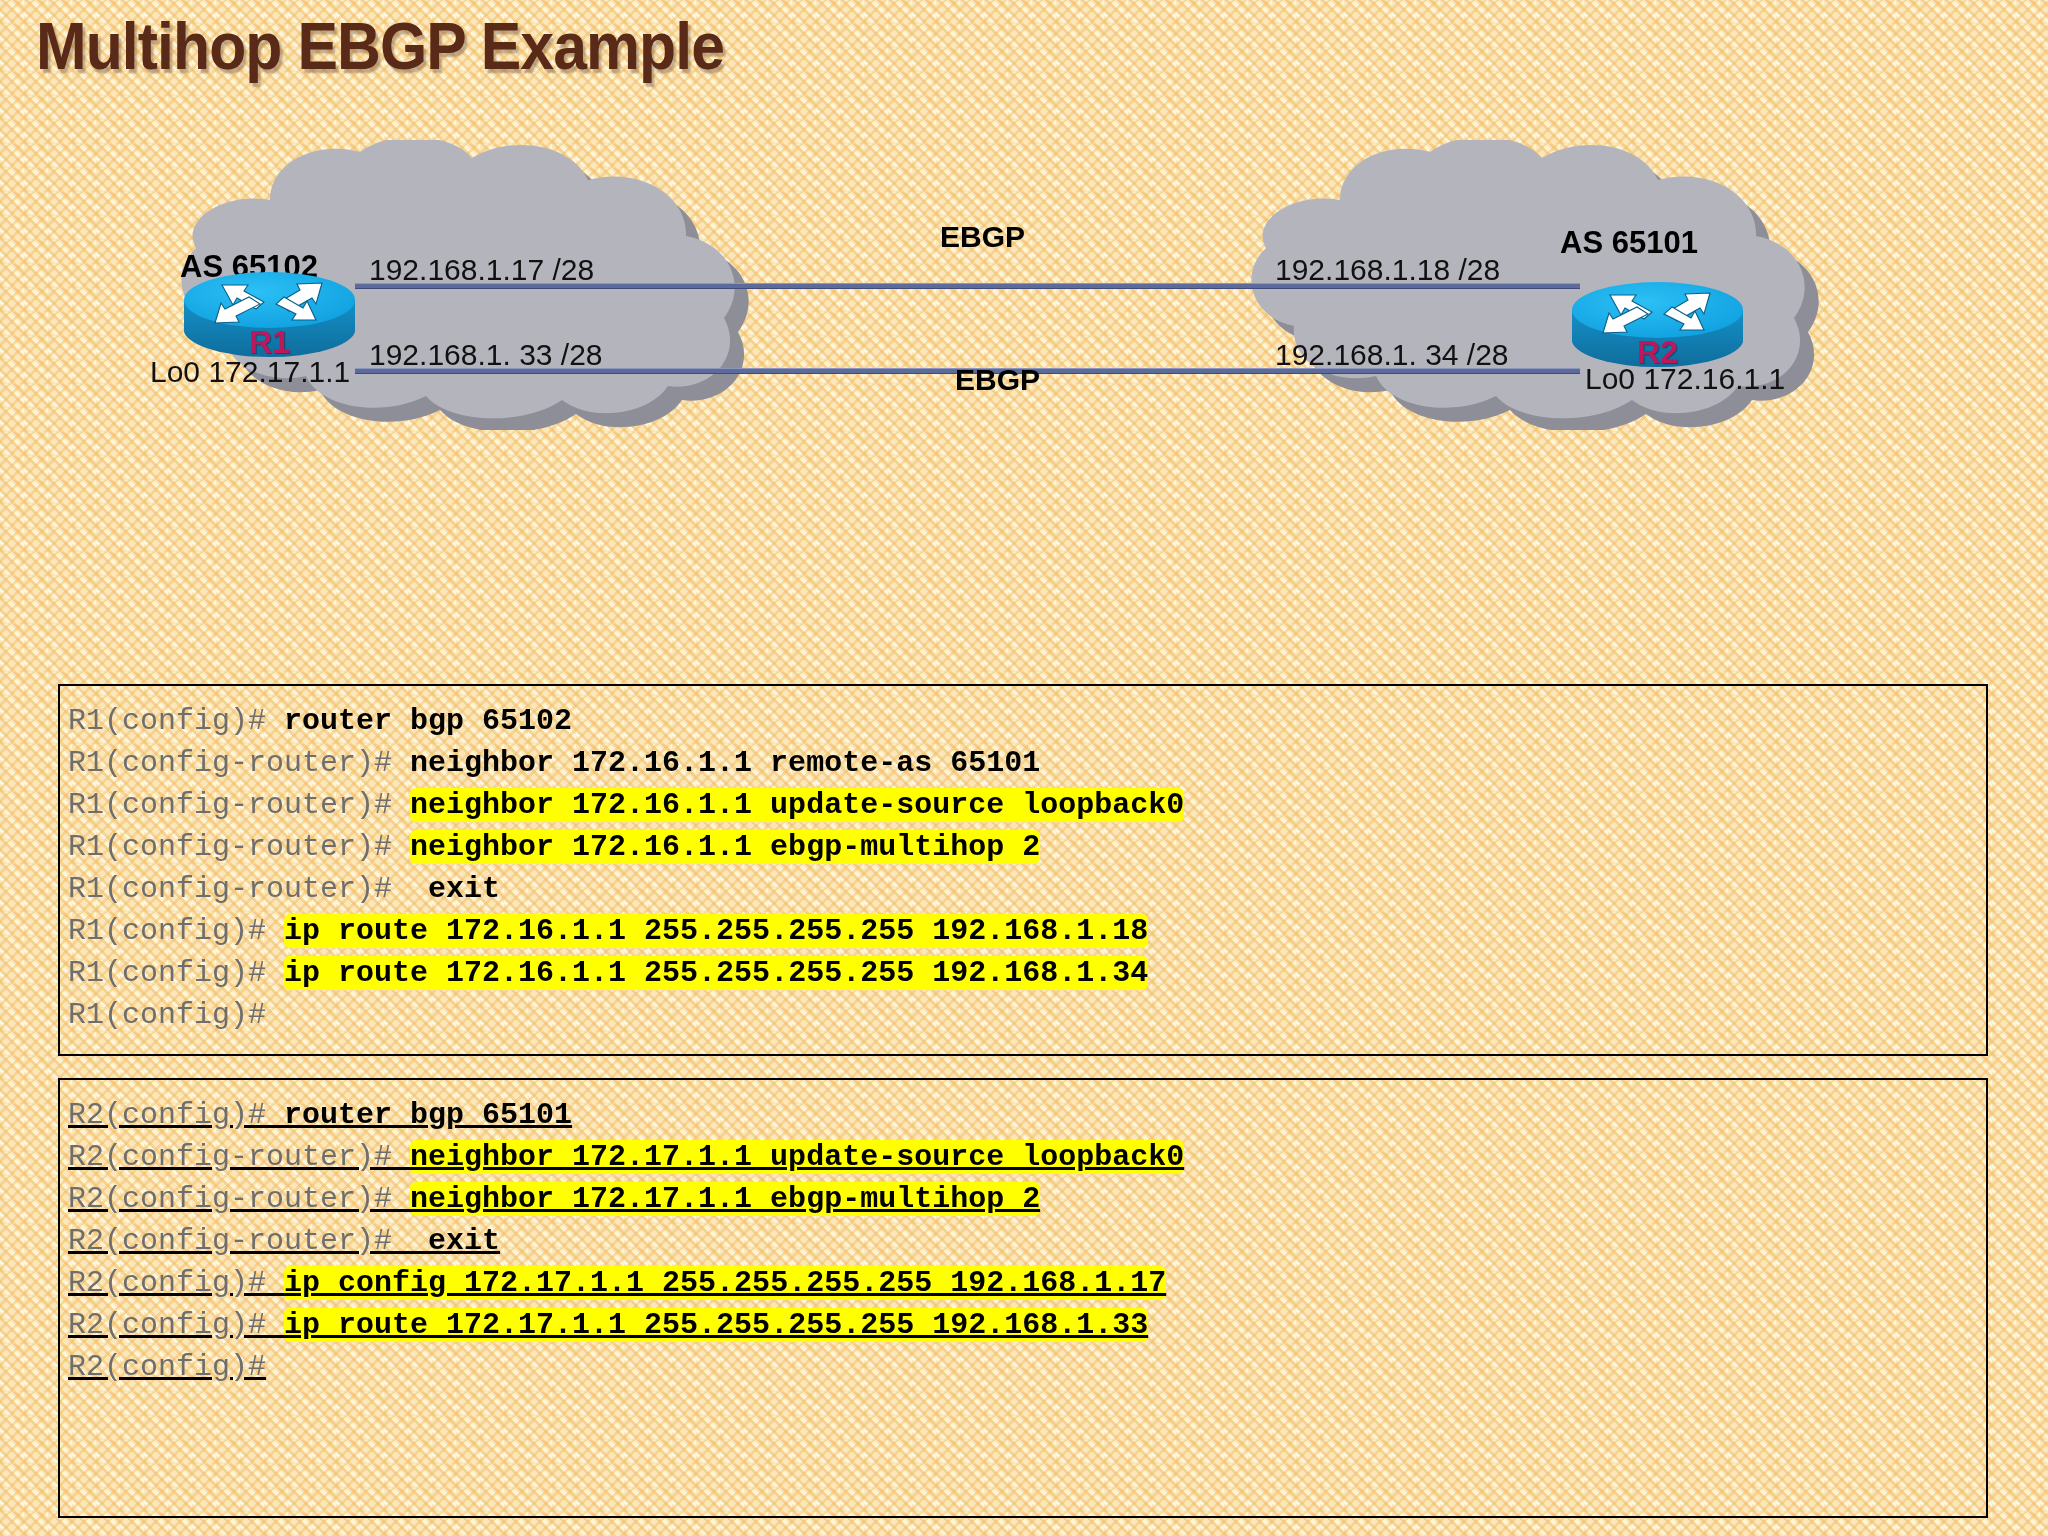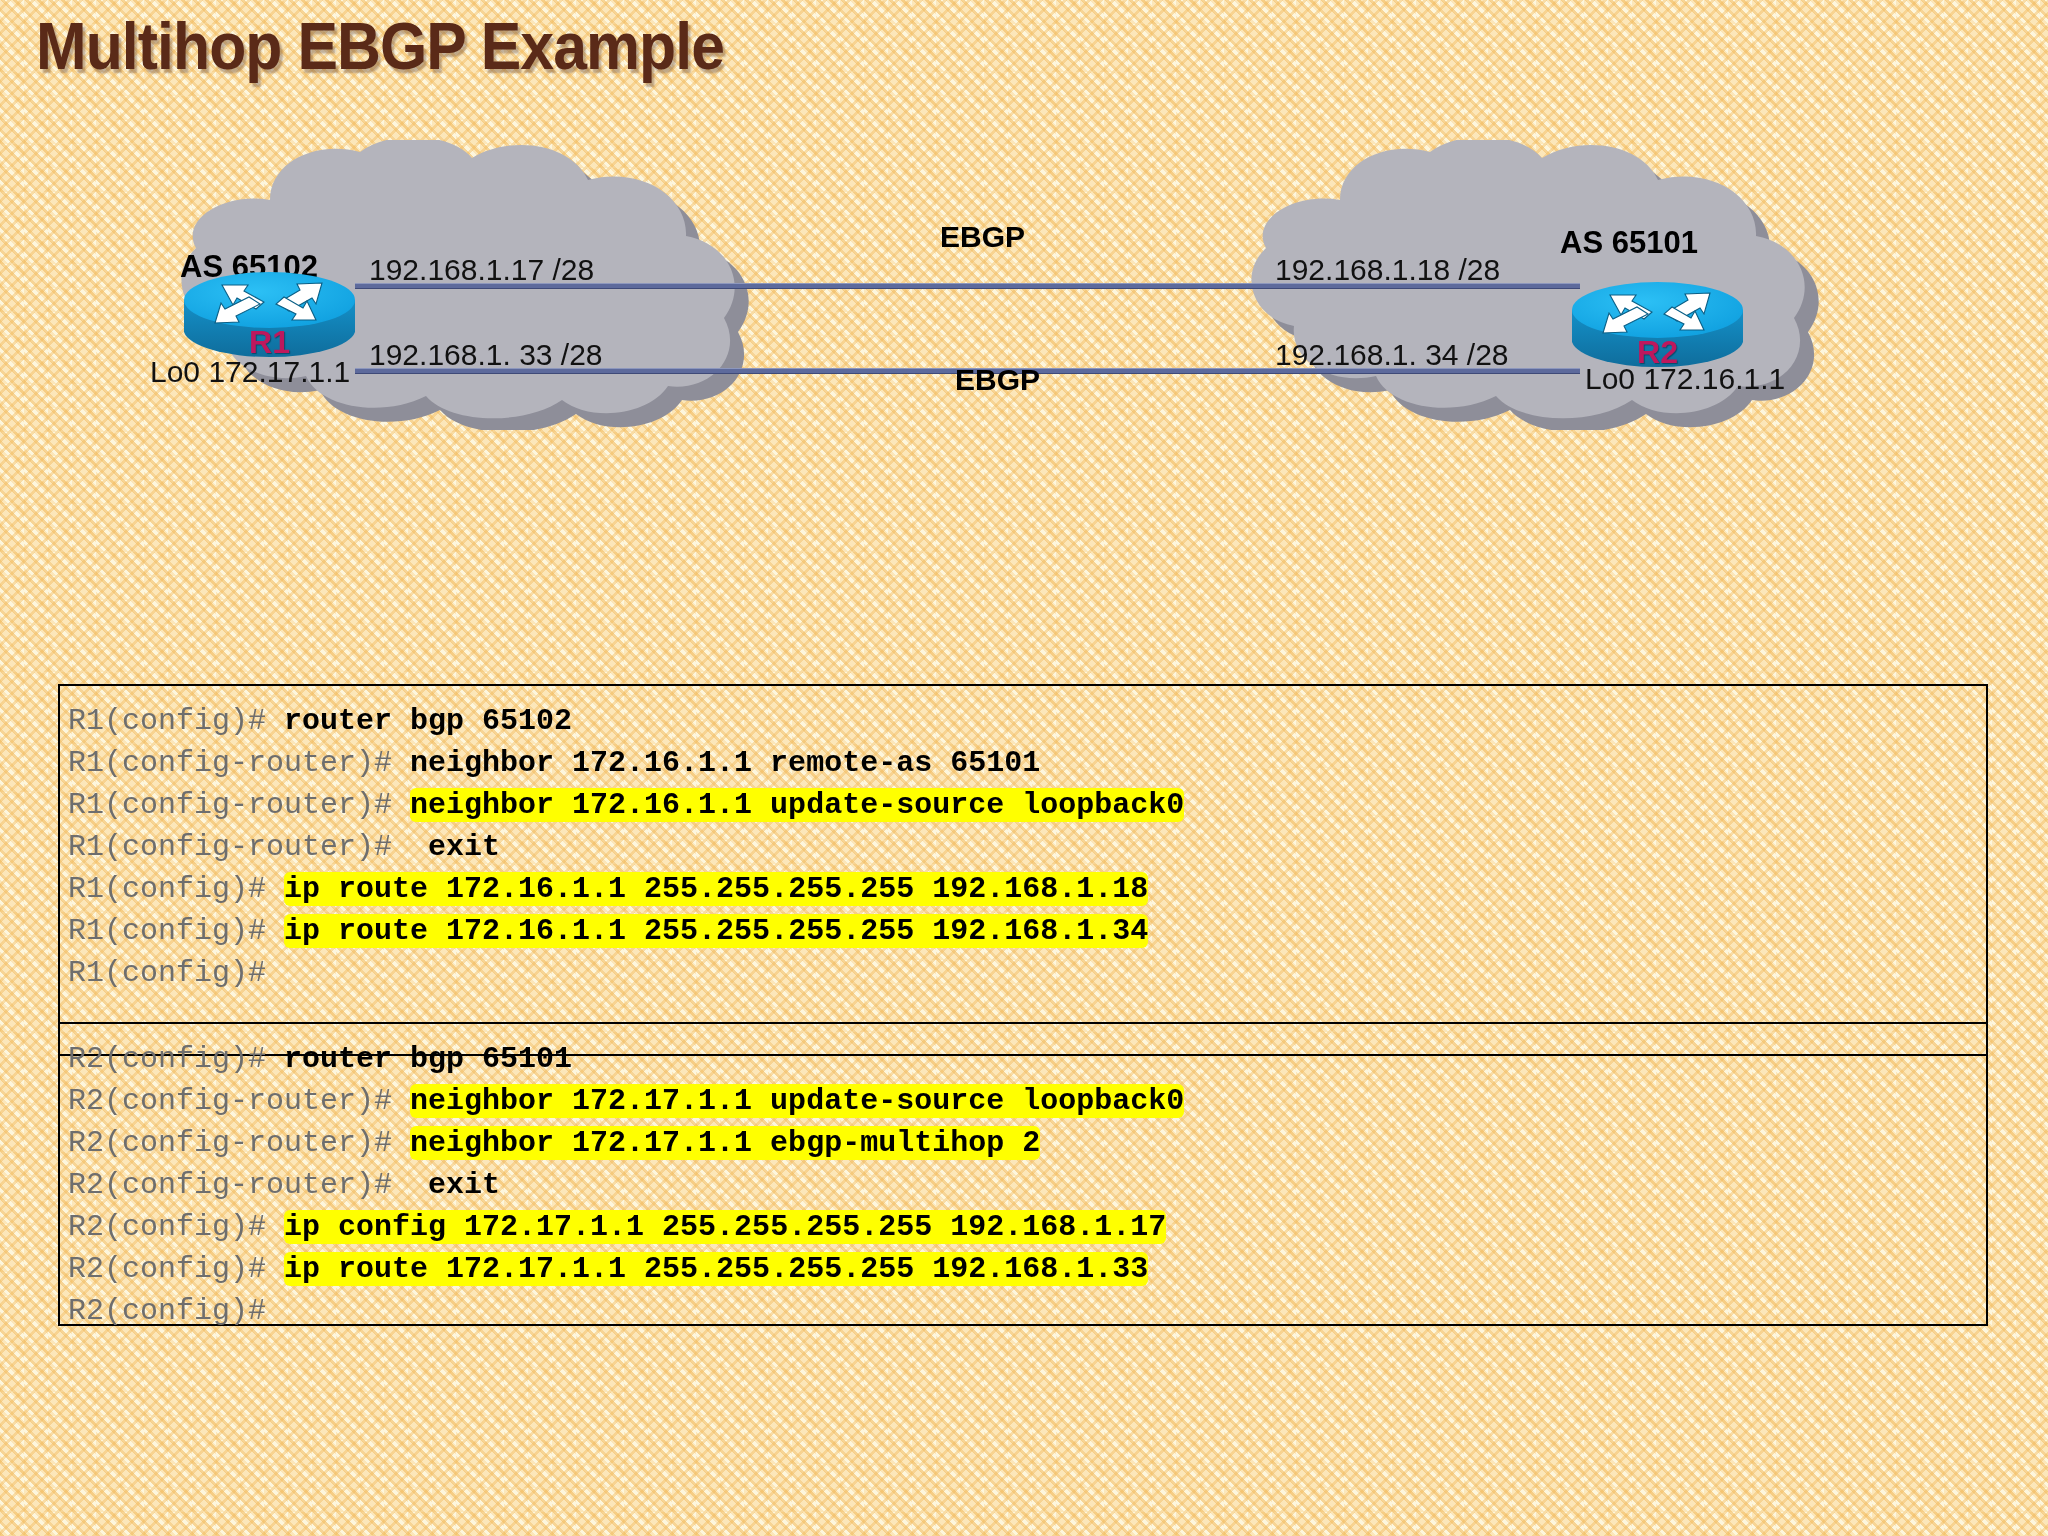"R1(config-router)# neighbor 172.16.1.1 ebgp-multihop 2" div.cfg-line { html: none -> <div><span>R1(config-router)# </span><span>neighbor 172.16.1.1 ebgp-multihop 2</span></div> }
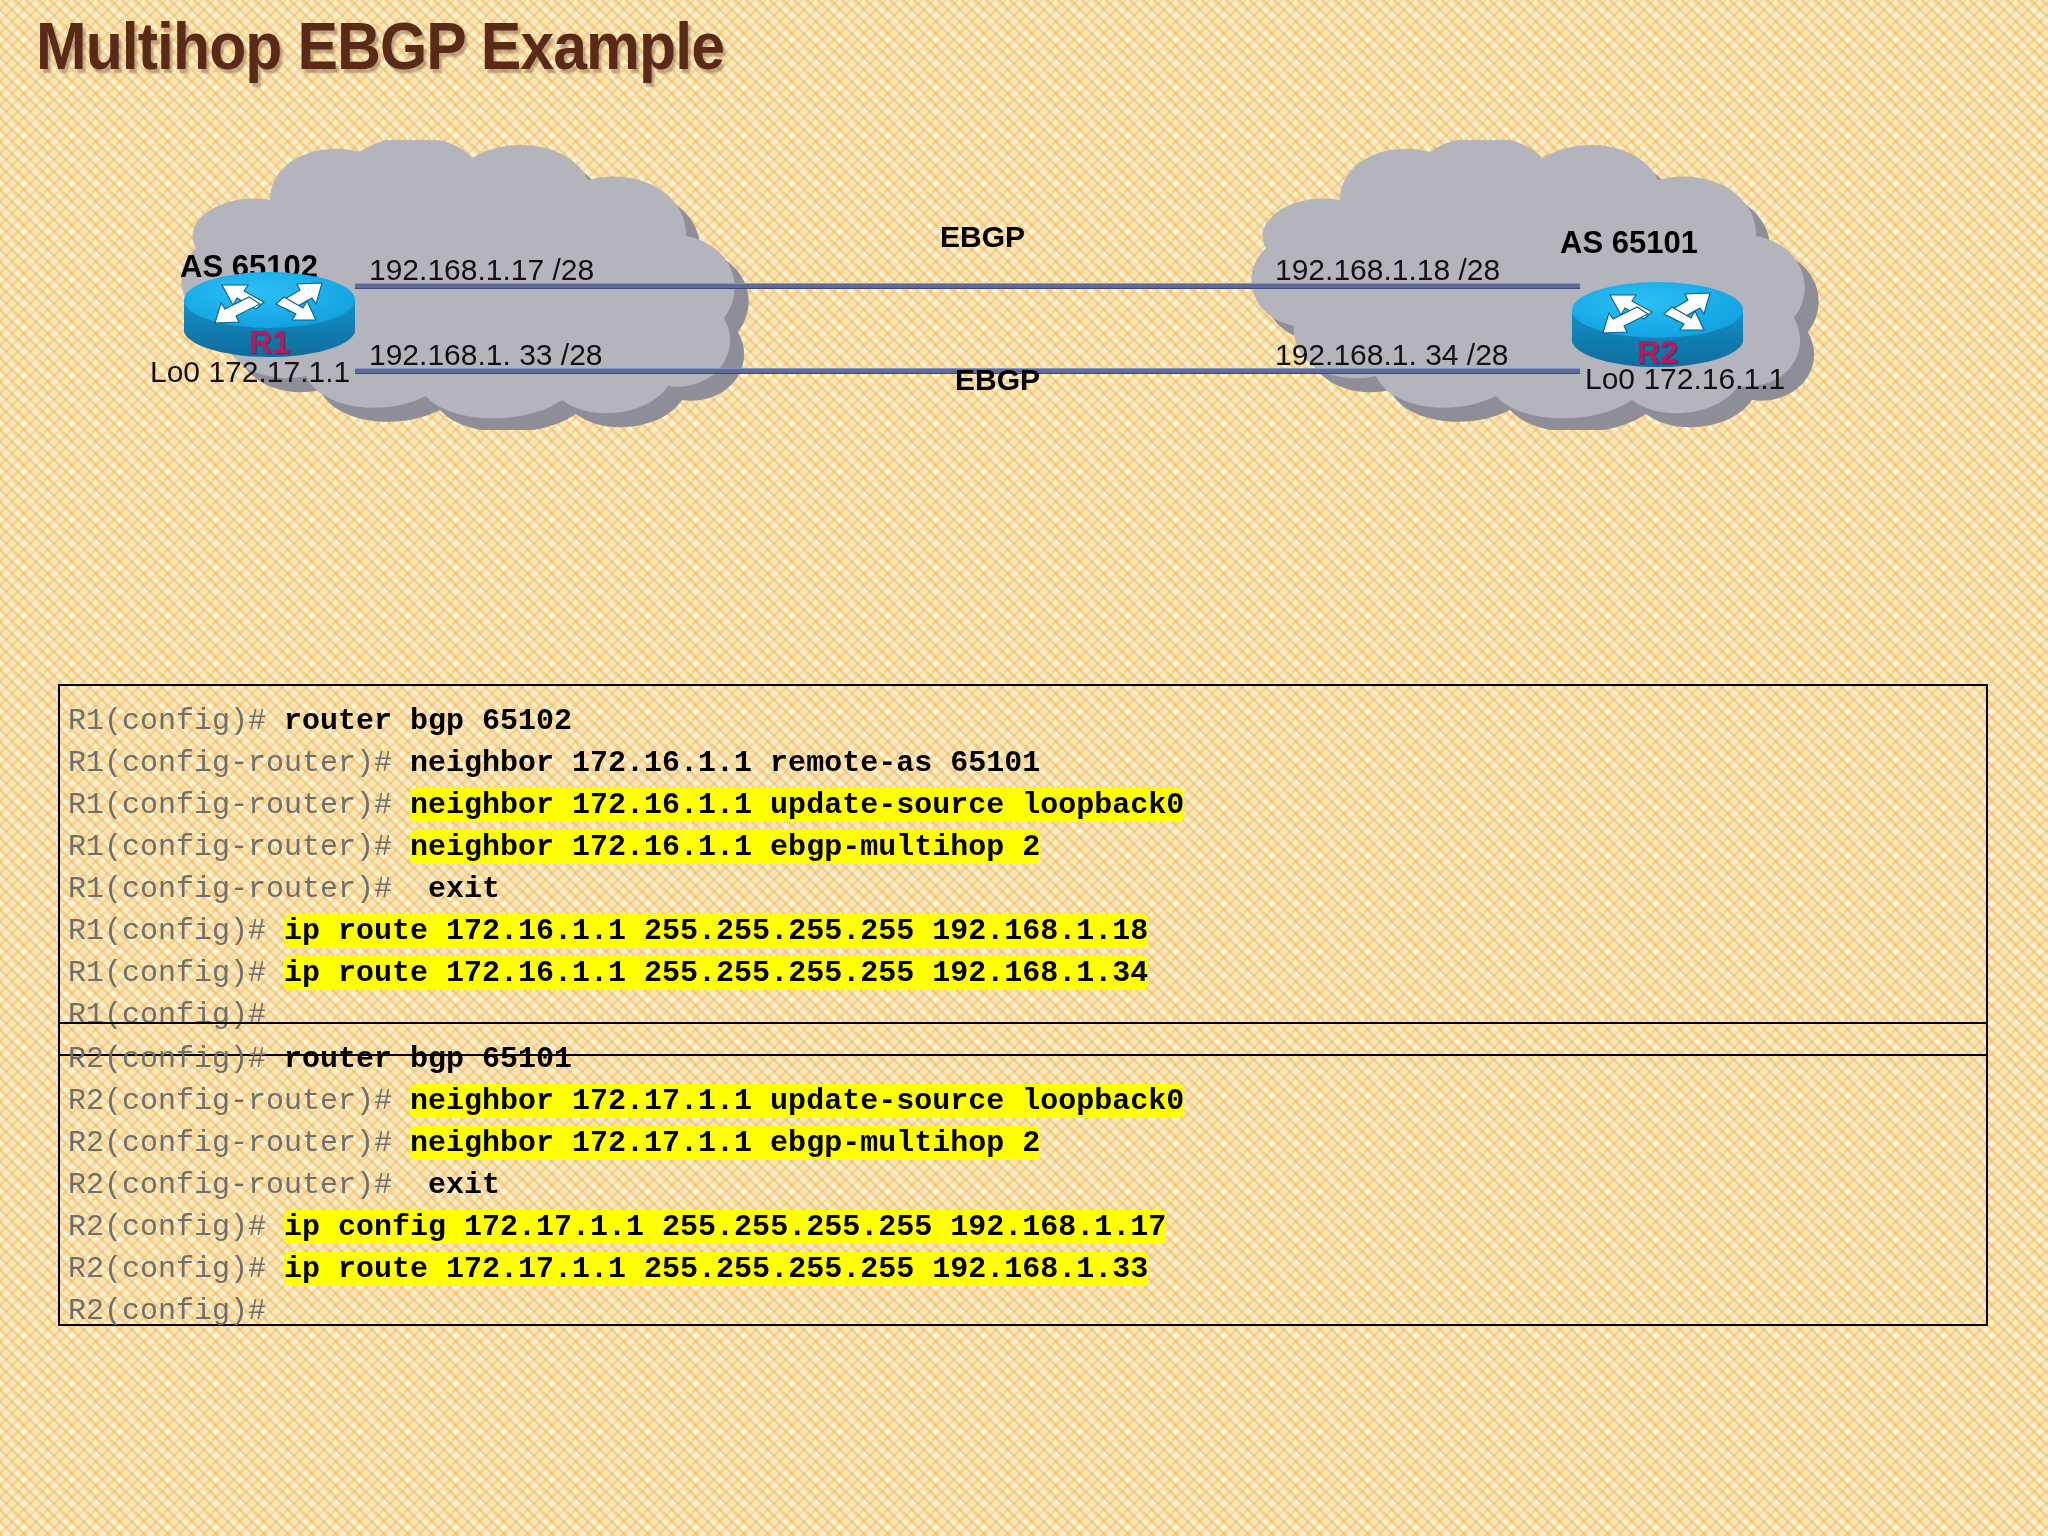"R2(config)# router bgp 65101" #config-box-2 { height: 304px -> 440px; text-decoration: none -> underline; top: 1022px -> 1078px }
